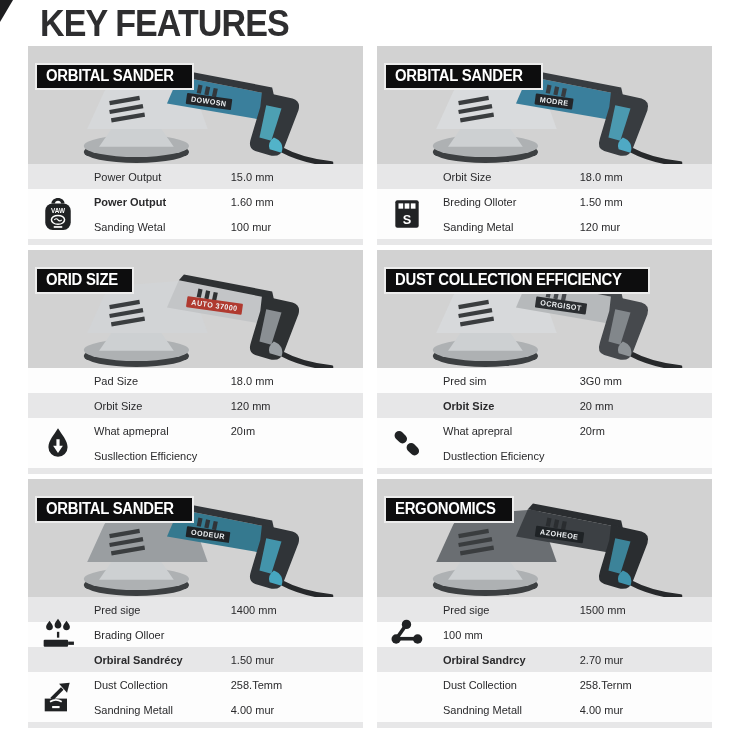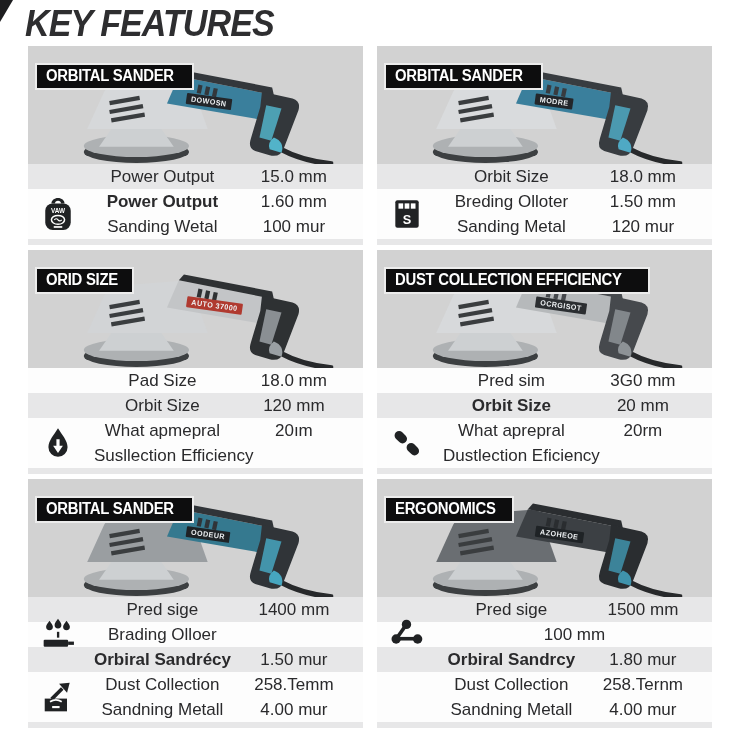"KEY FEATURES" .title-bar { font-style: italic -> none; padding: 5px 0 3px 25px -> 5px 0 3px 40px }
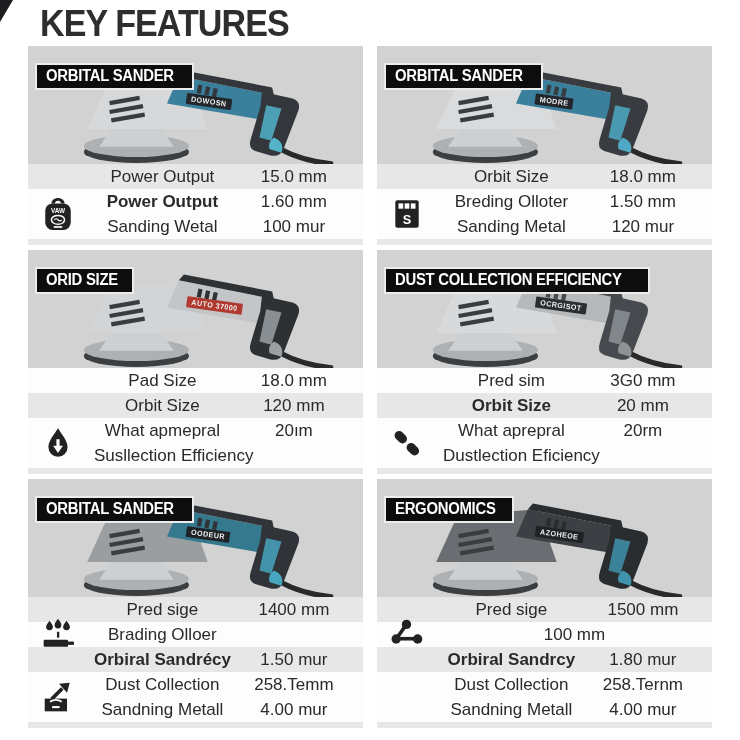"Power Output" .rows { font-size: 17px -> 11px; text-align: center -> none }
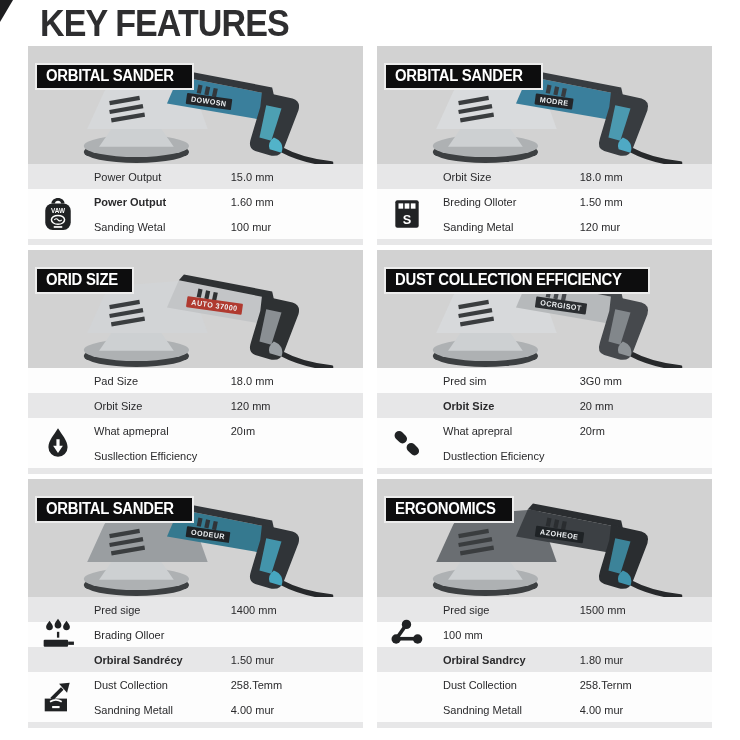"1.80 mur" span.value { text: 1.80 -> 2.70 }
